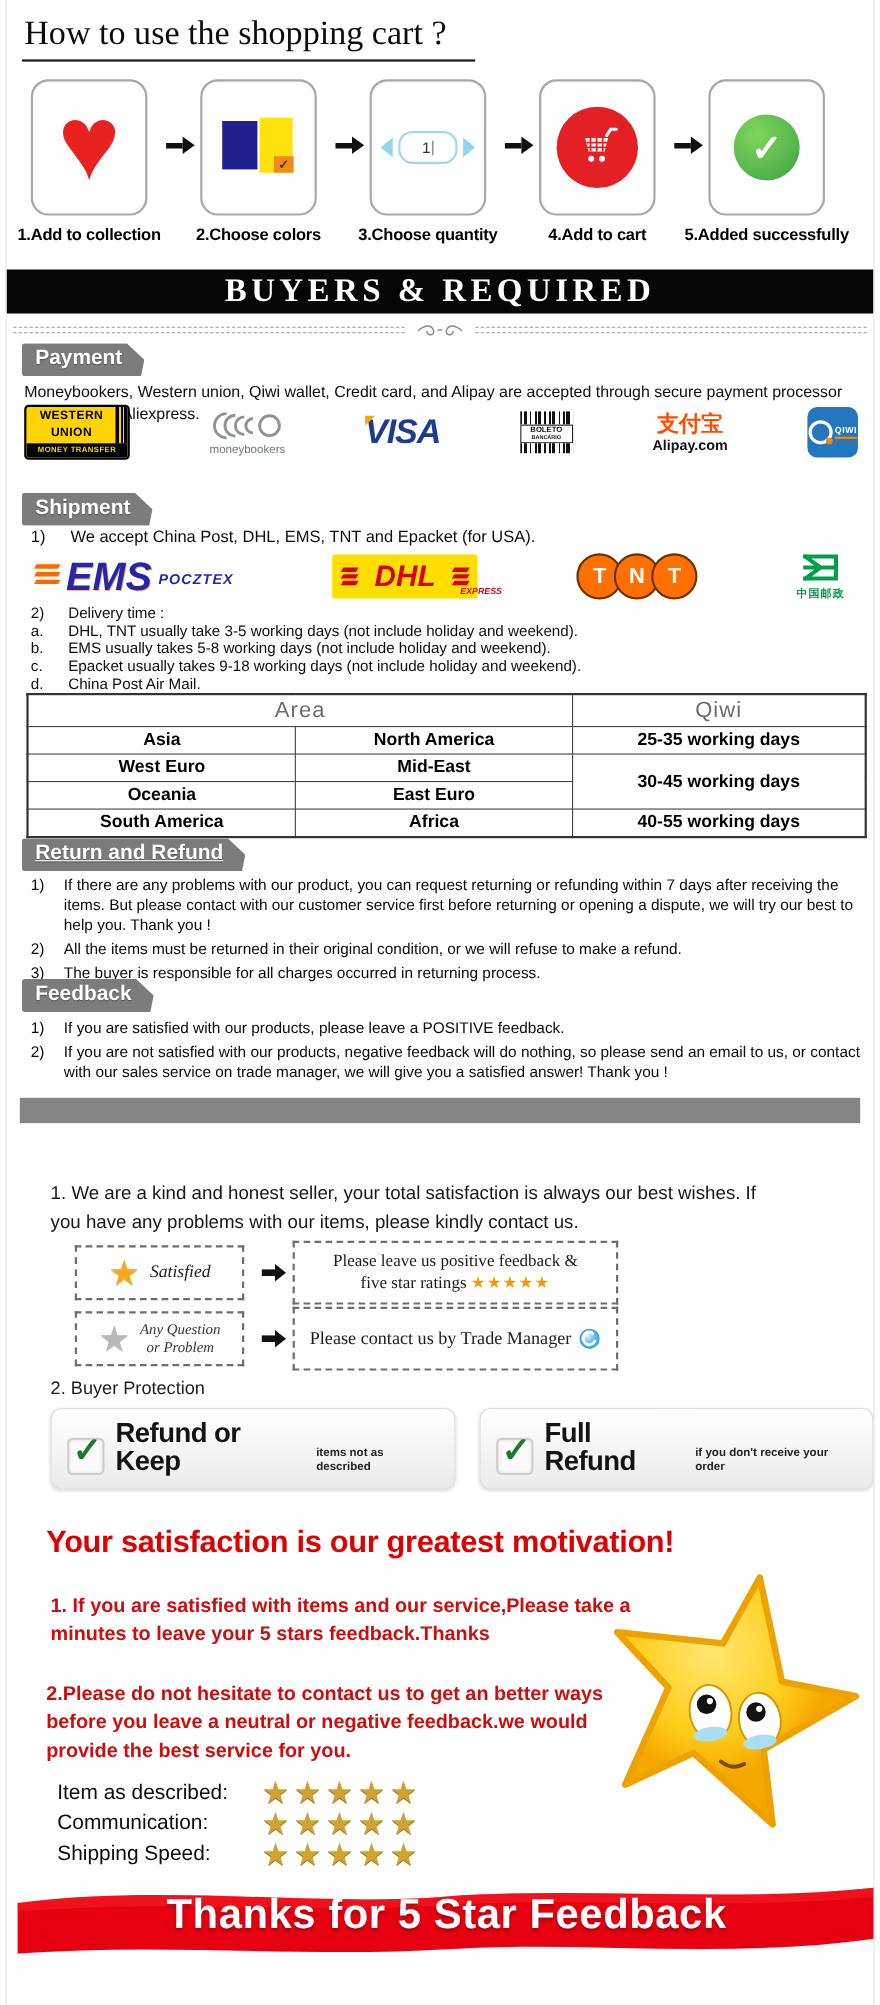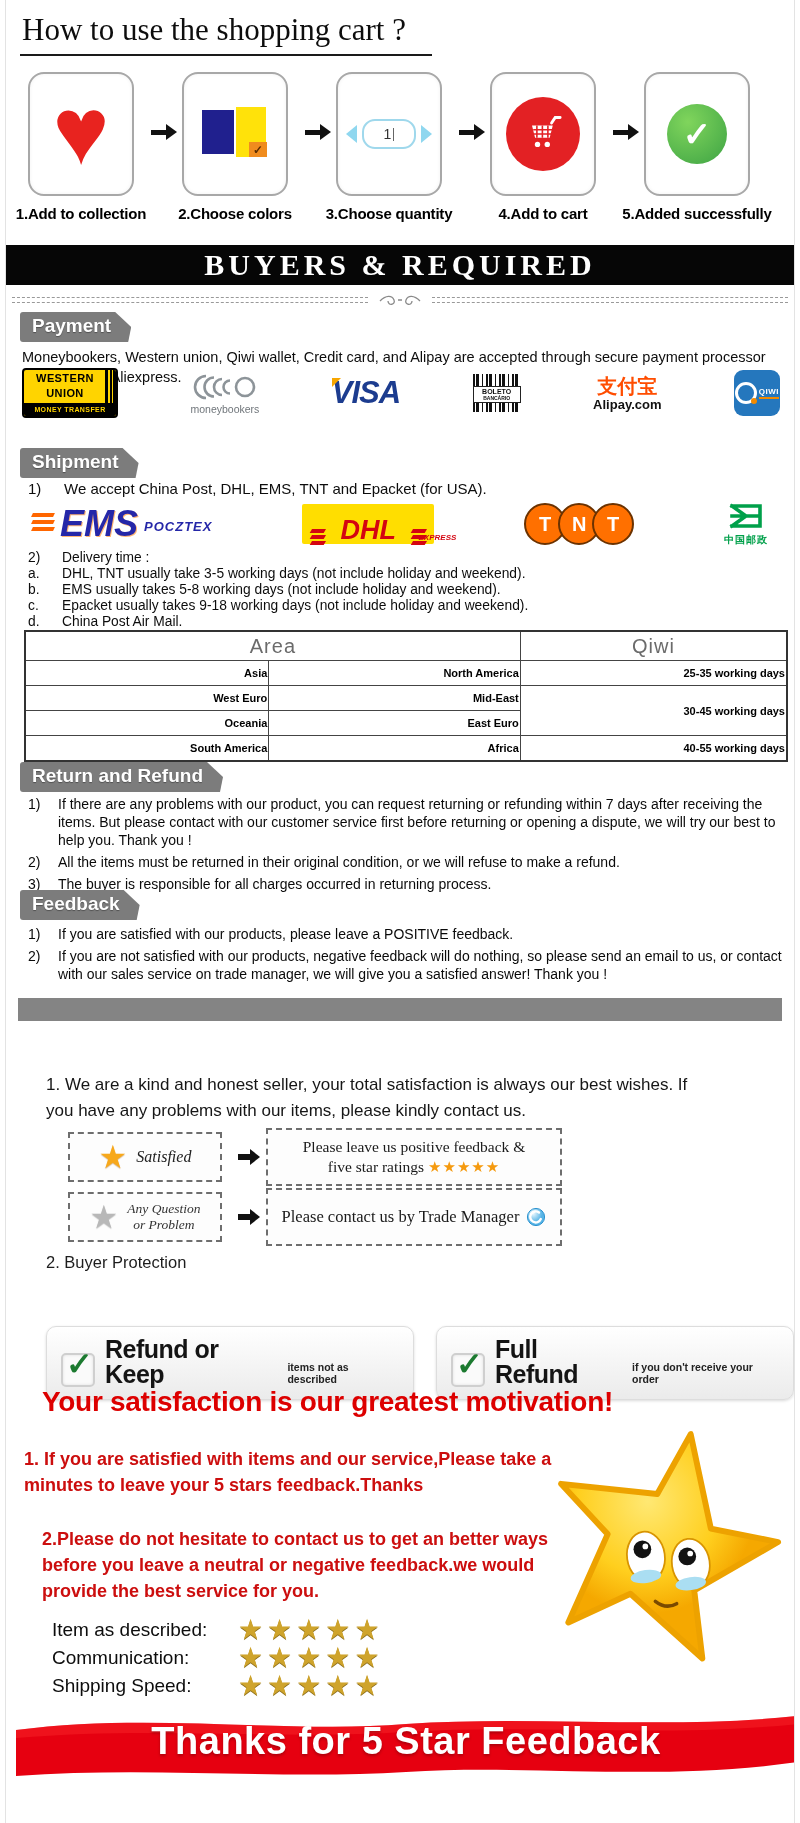"DHL" .logo-dhl { align-items: flex-end -> center }
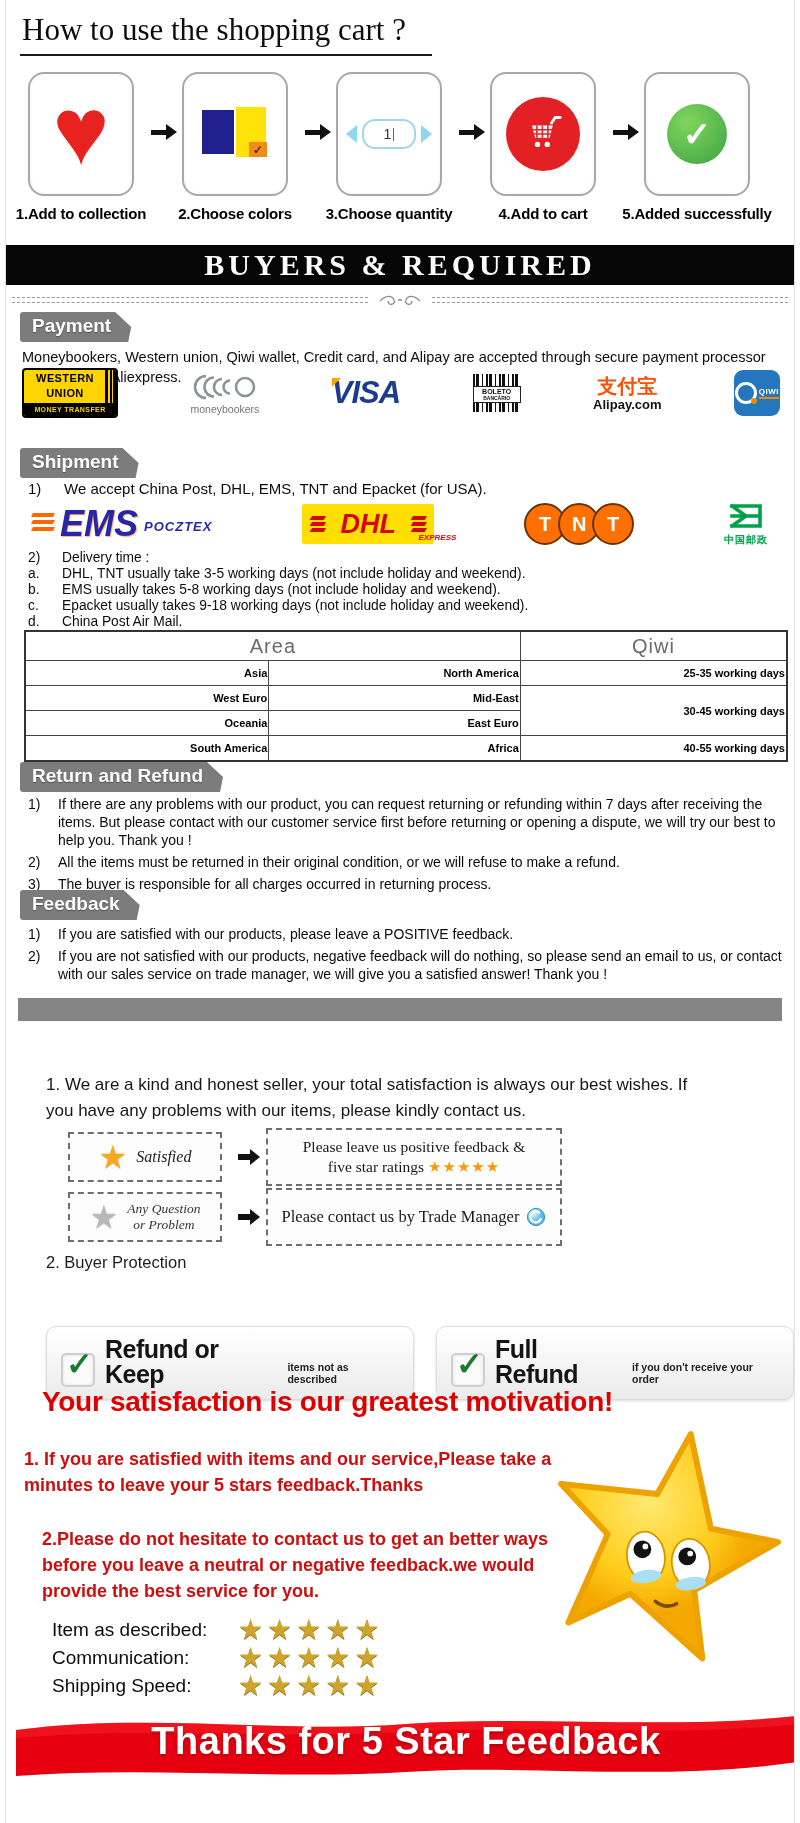"Asia" .shiptable td { font-size: 11px -> 16px; text-align: right -> center }
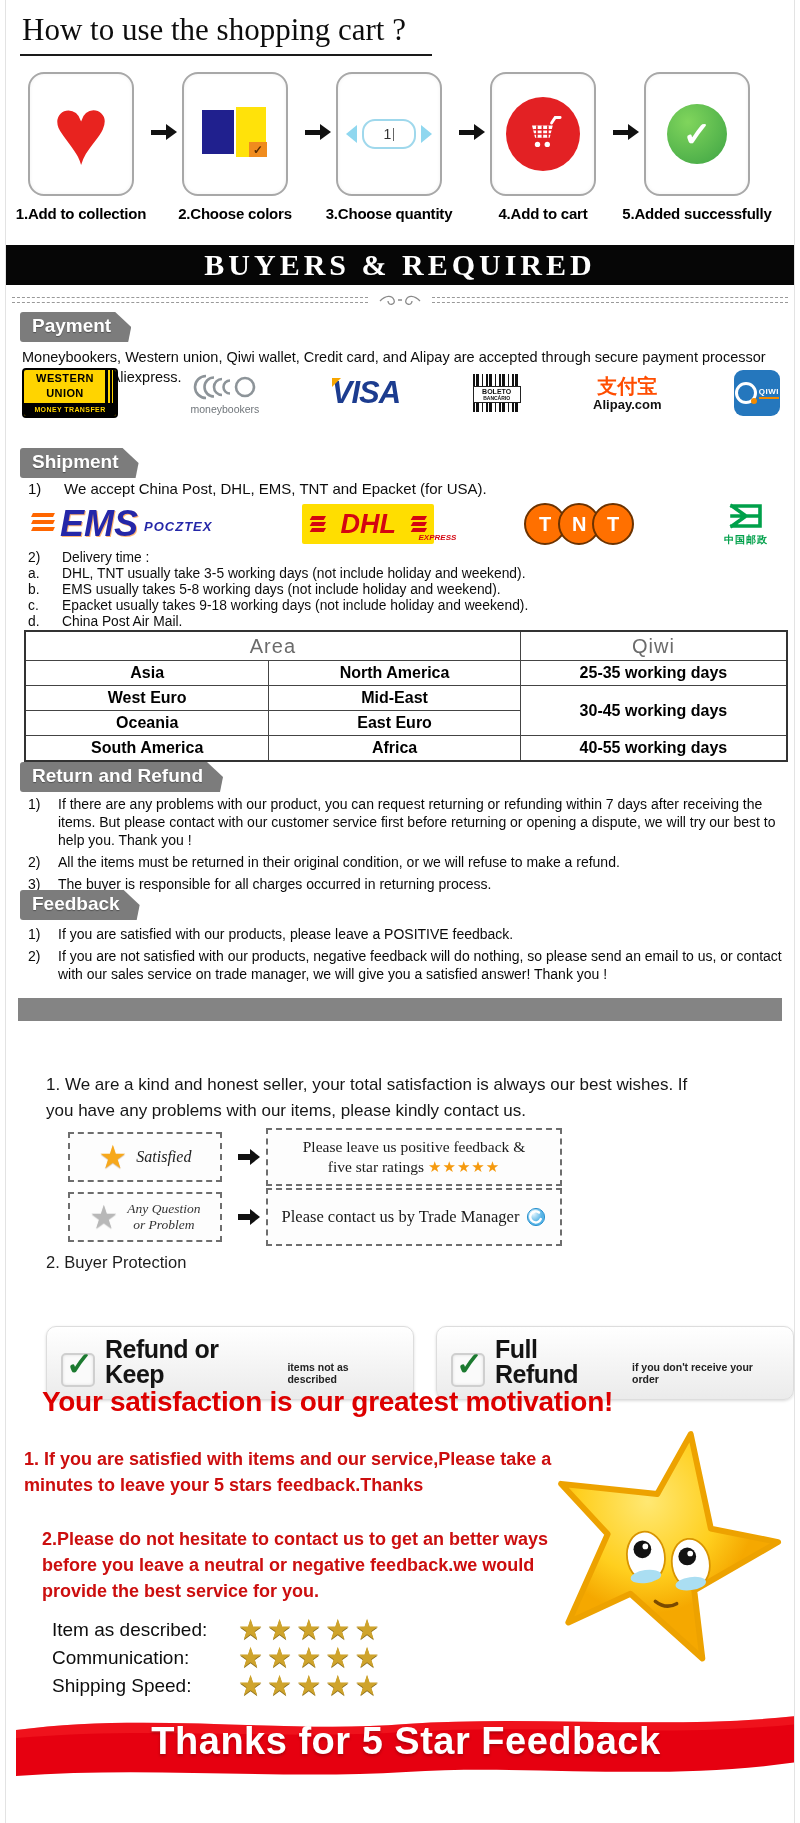"Return and Refund" div.abs { text-decoration: none -> underline }
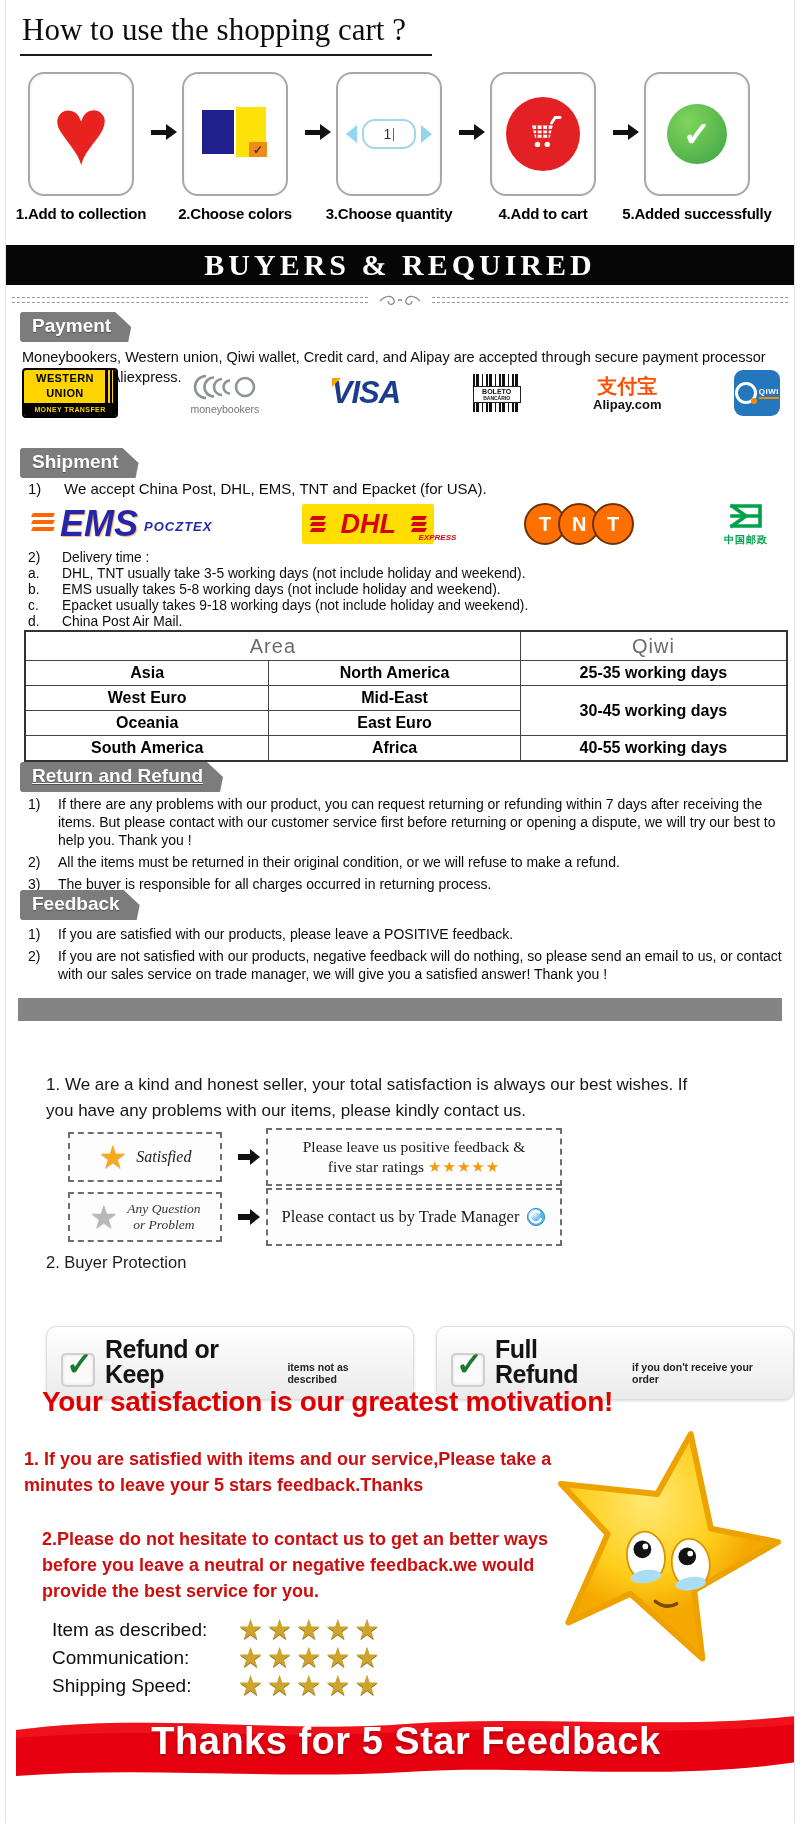"Refund or Keep" div.abs { margin-top: 46px -> none }
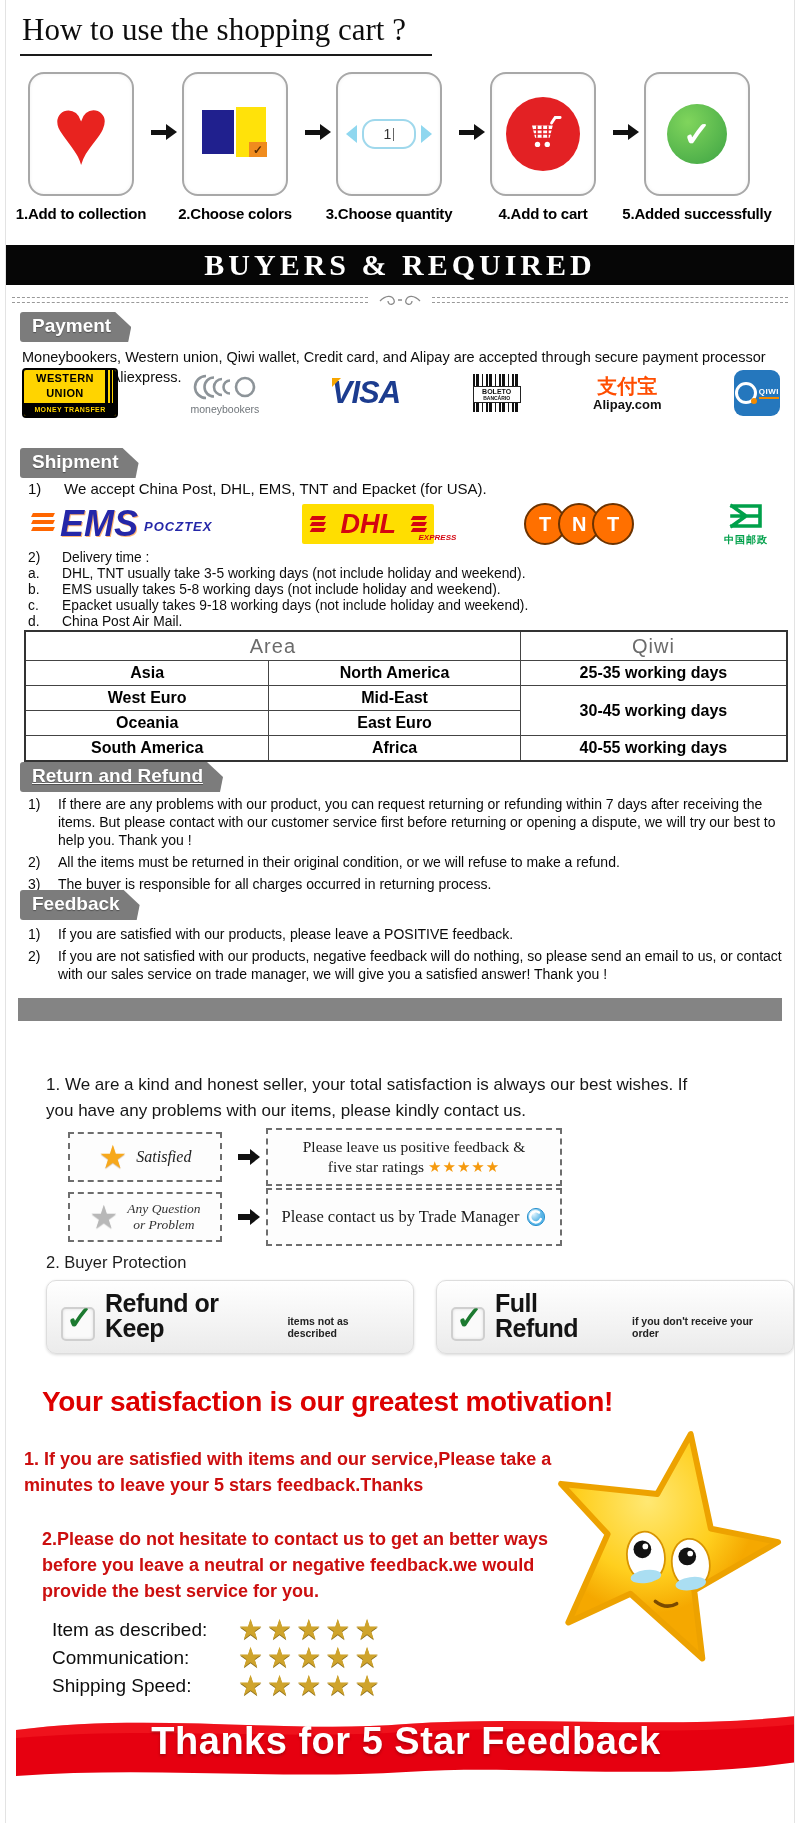"1. If you are satisfied" .rp1 { left: 18px -> 40px }
